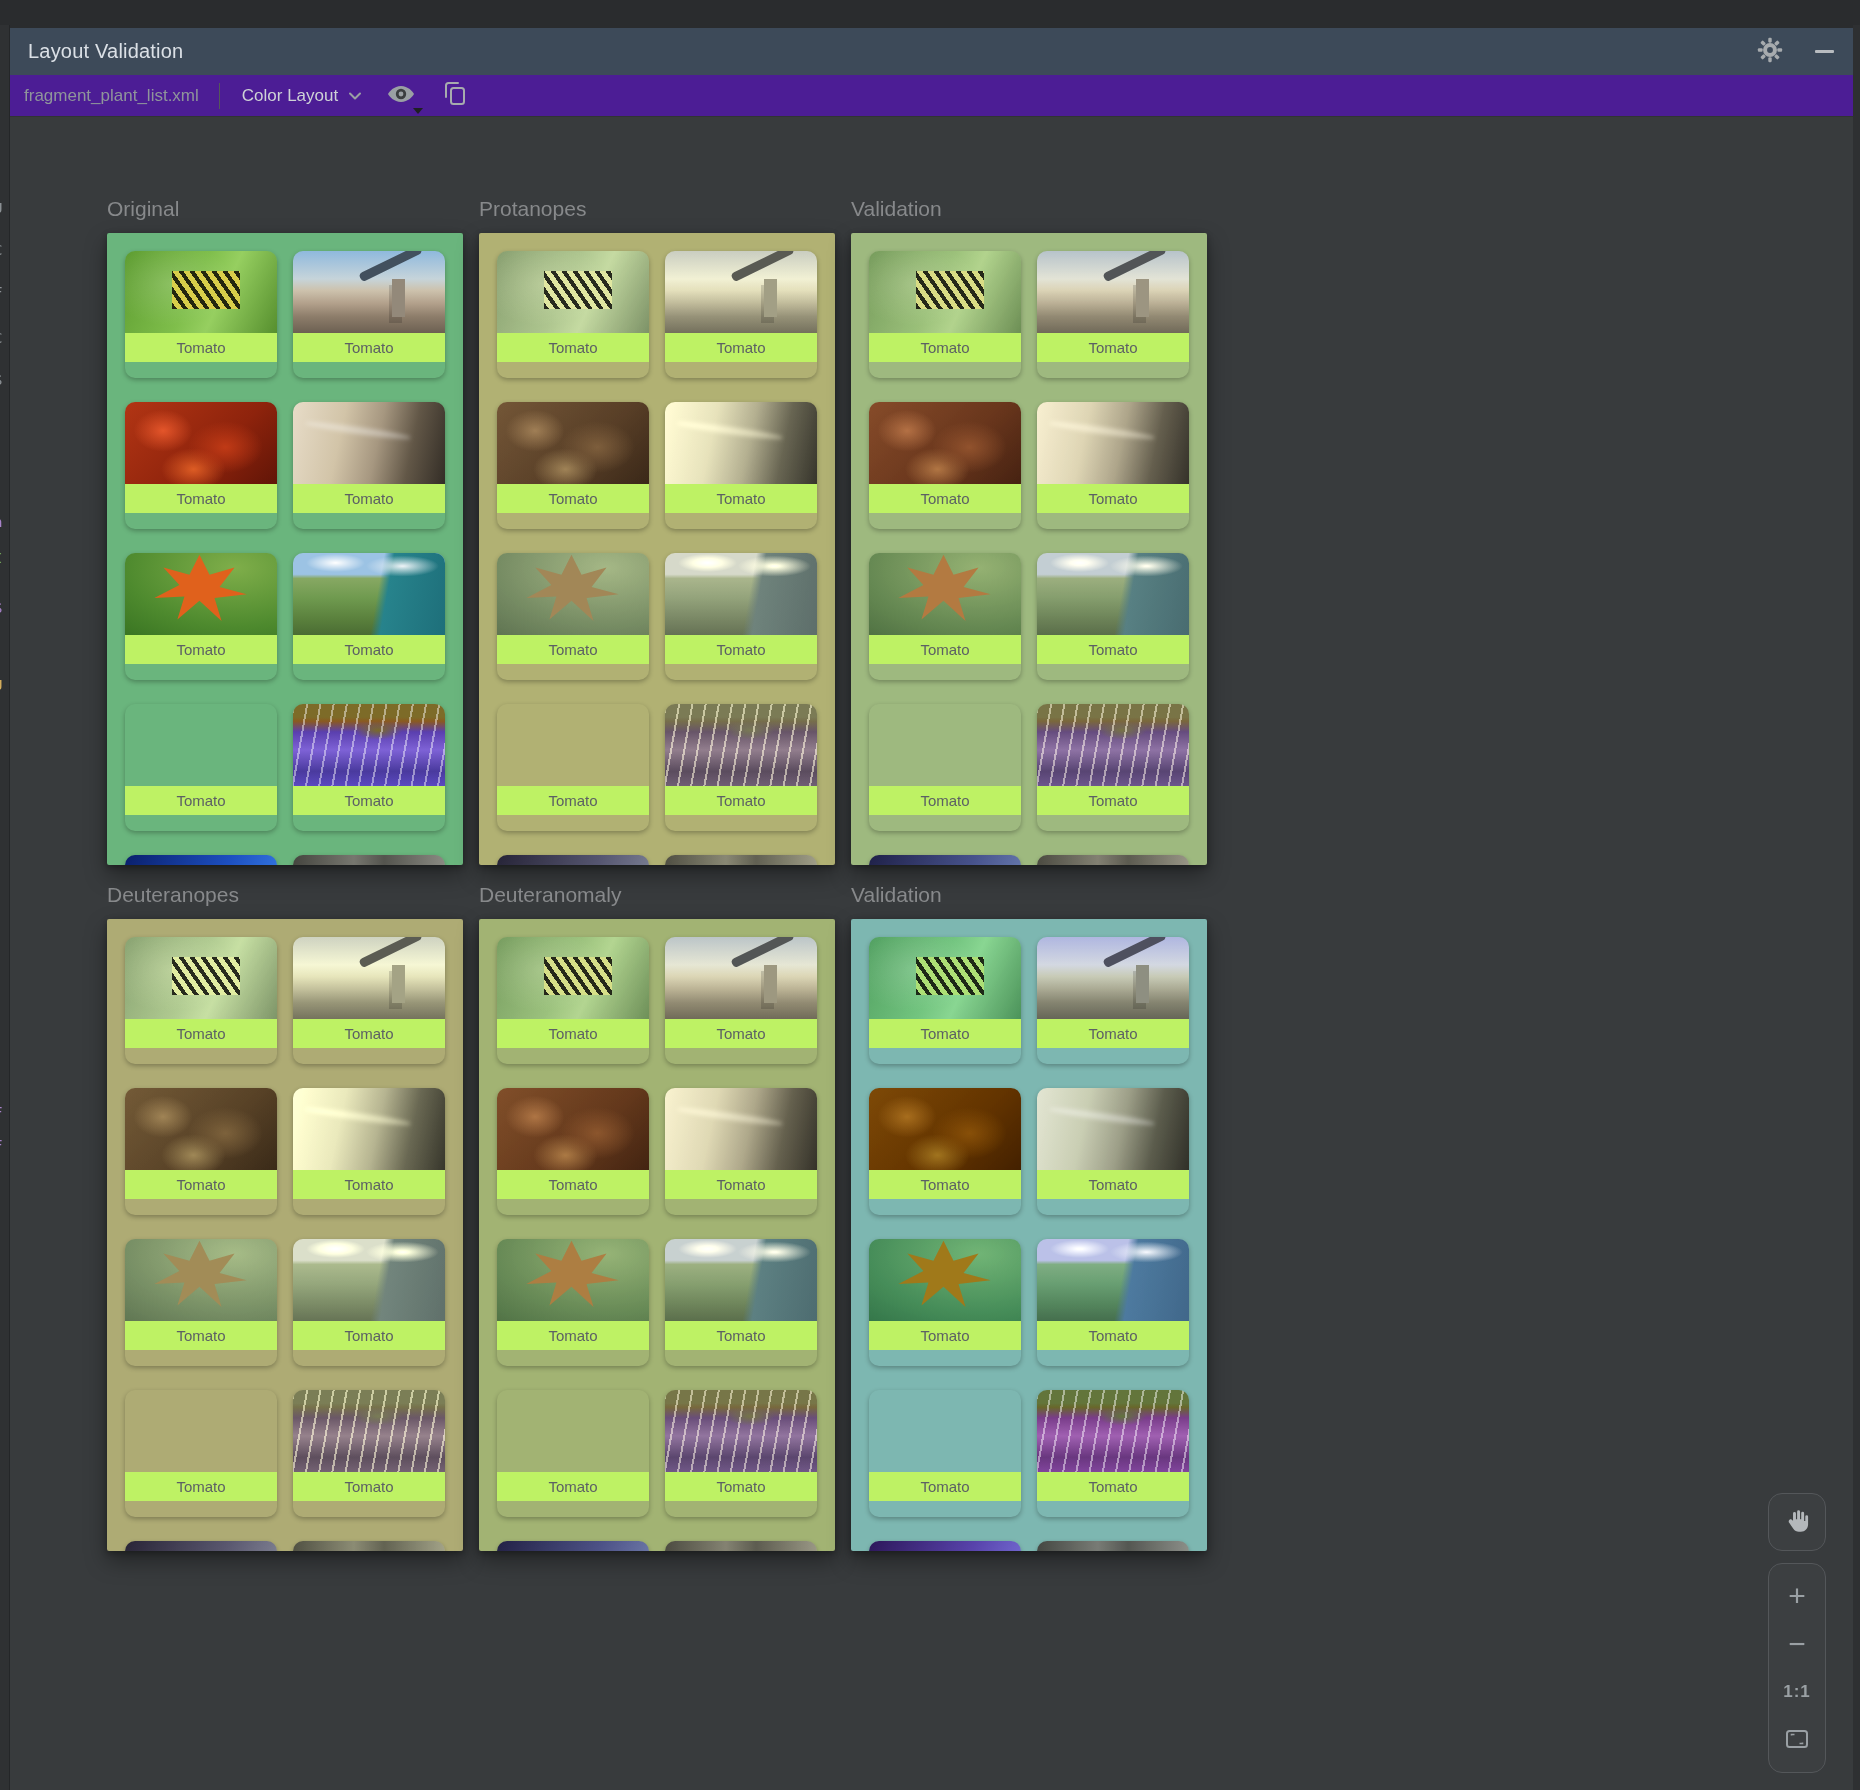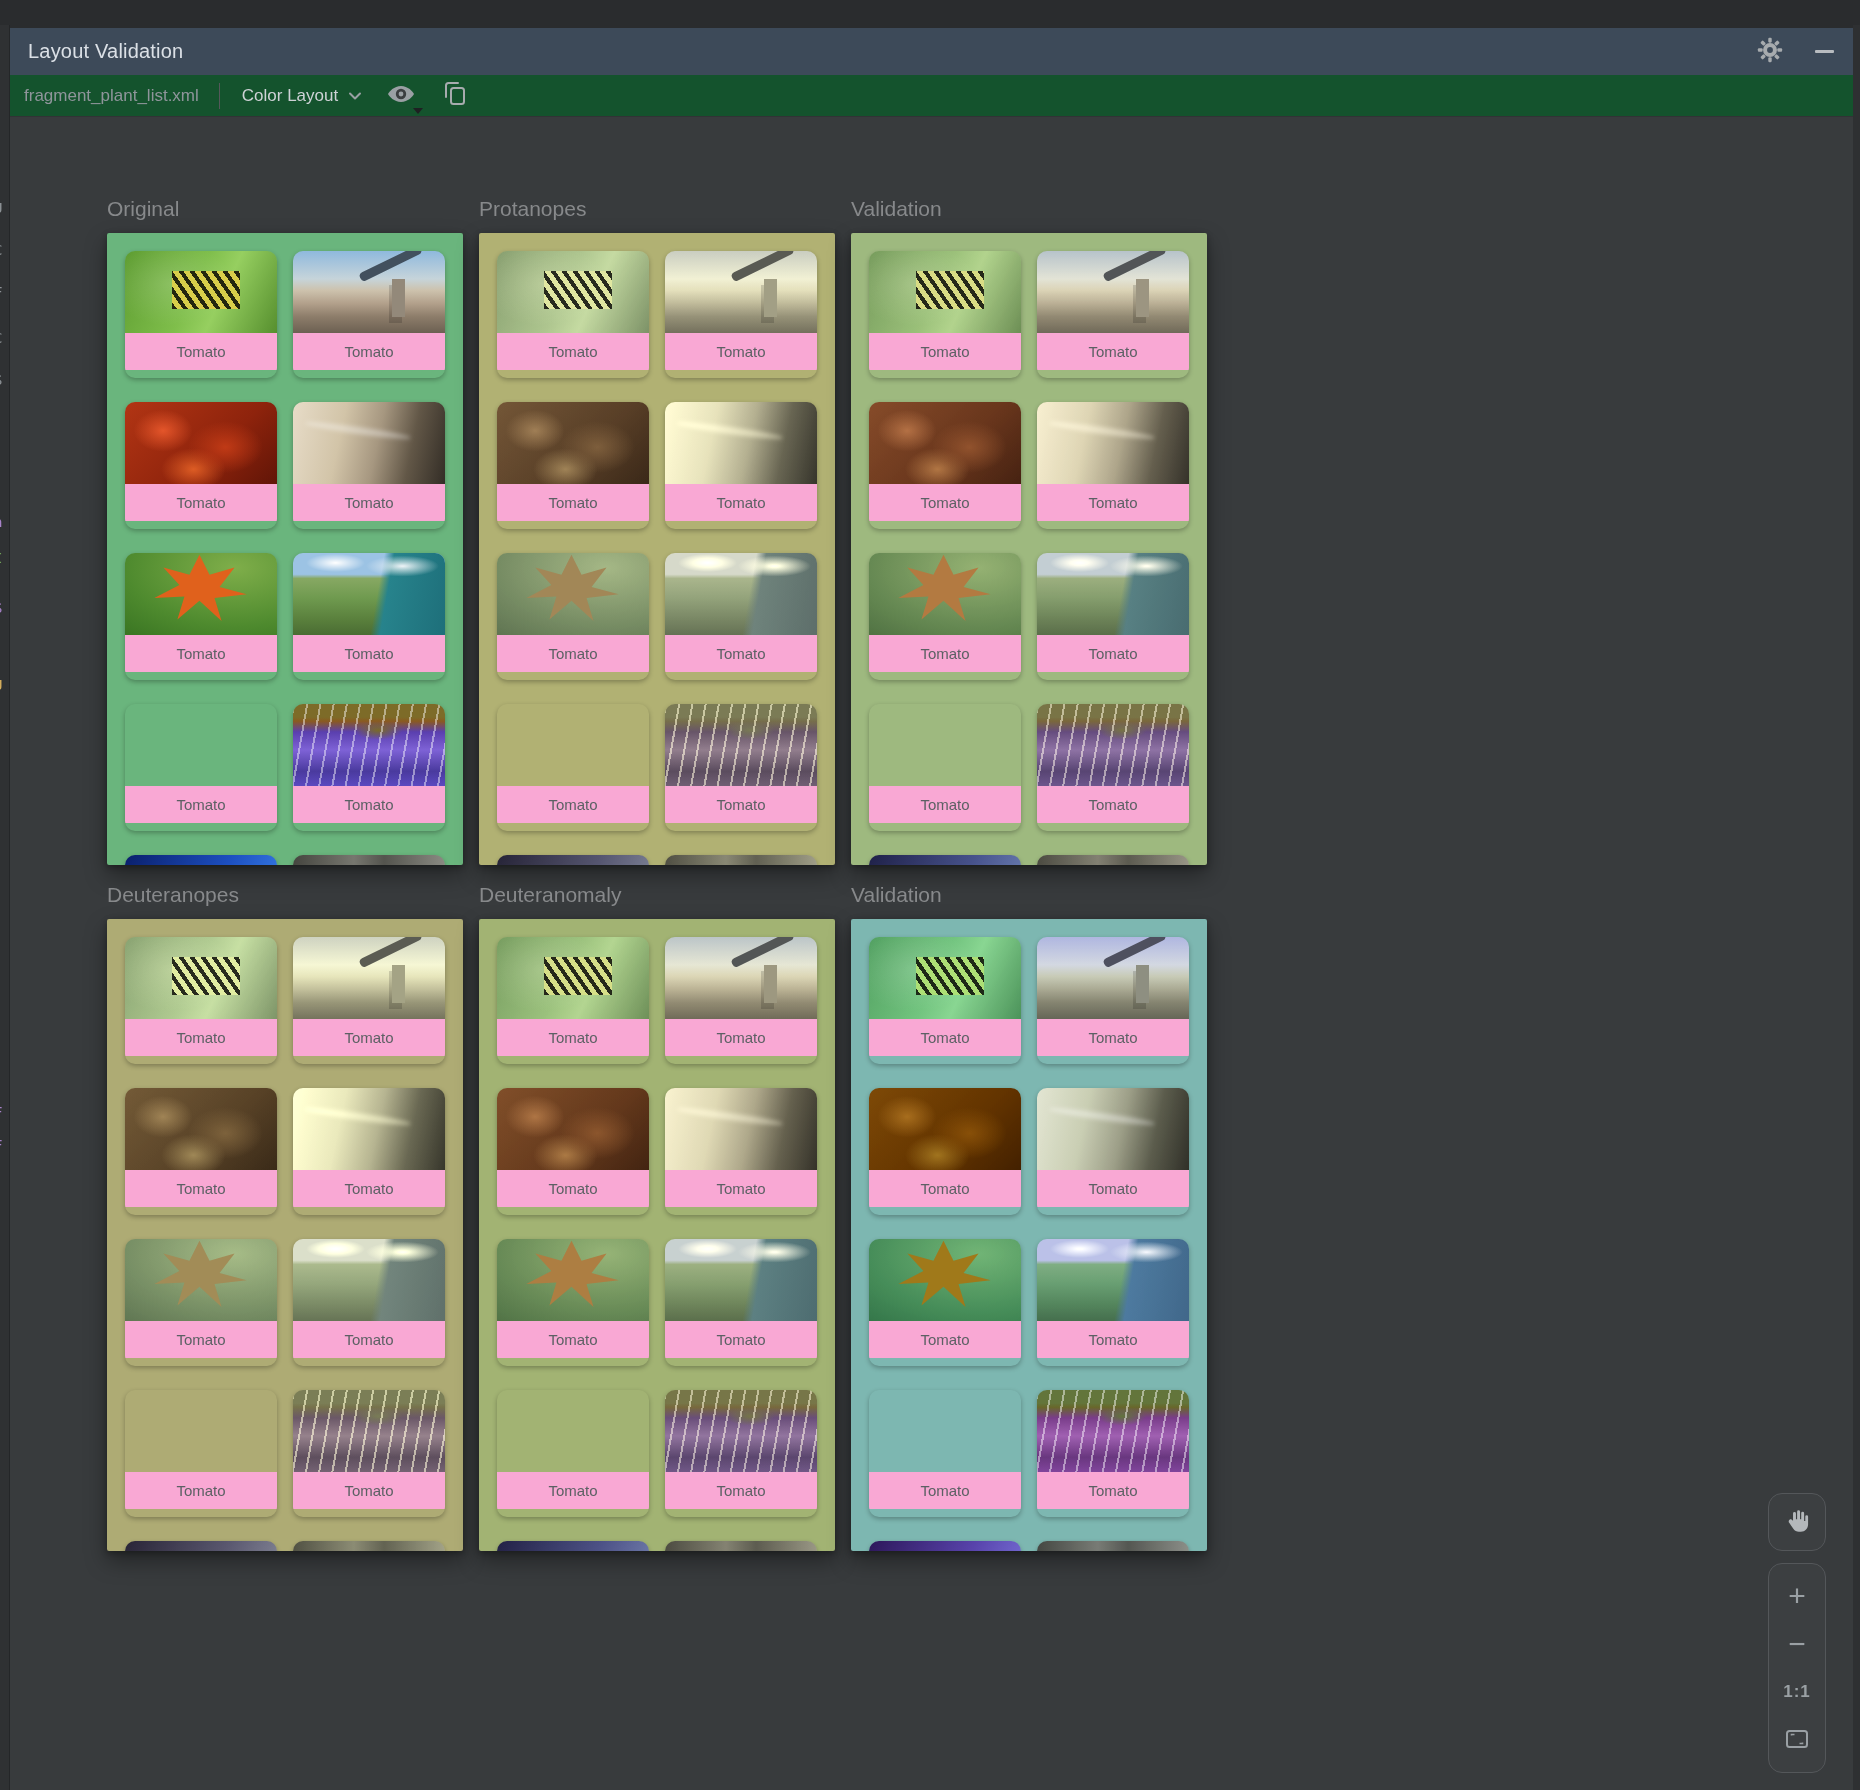"fragment_plant_list.xml" .toolbar { background: #14532d -> #4c1d95 }
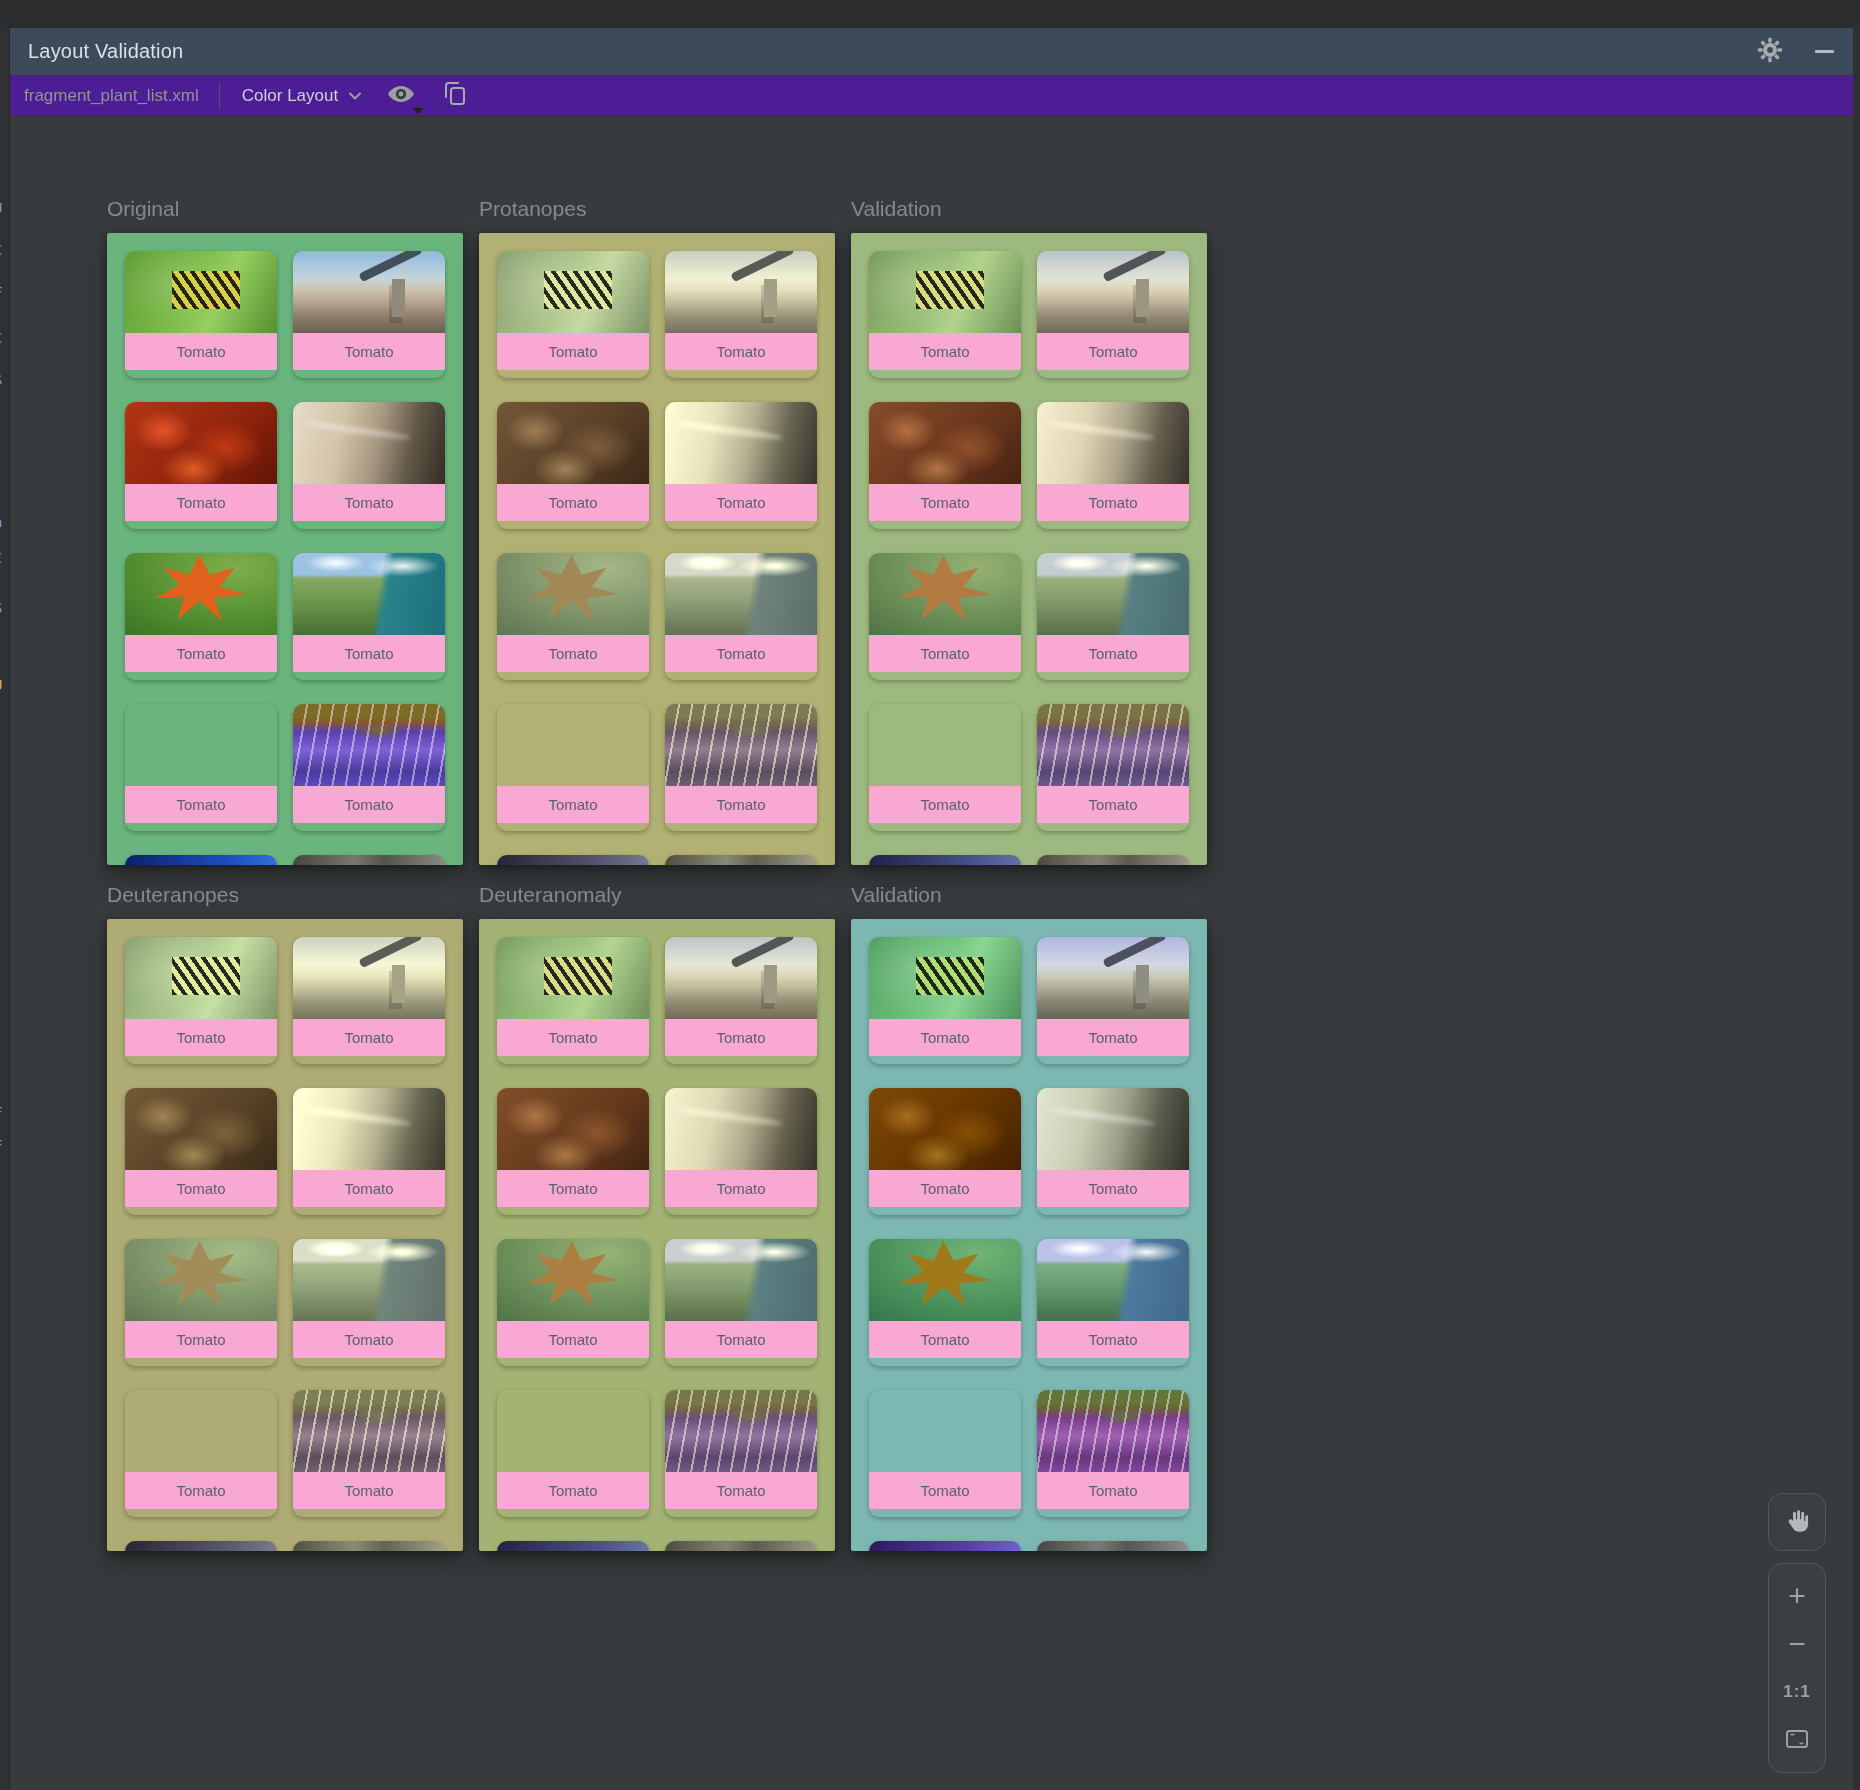"Tomato" .card-label-area { background: #f9a8d4 -> #bef264; height: 37px -> 29px }
